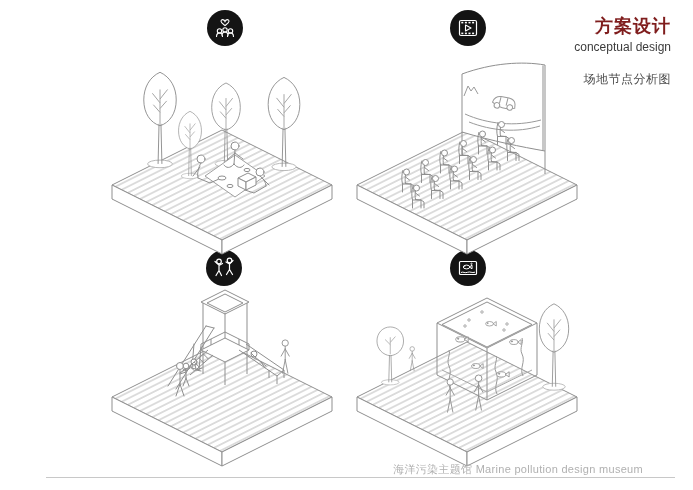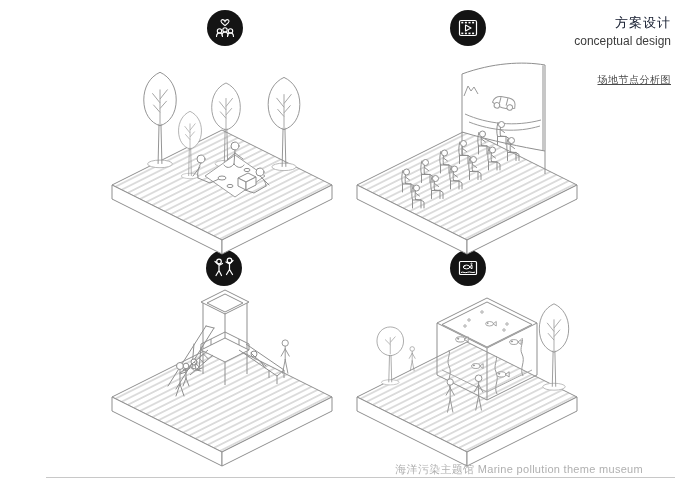"方案设计" .hdr .t-cn { color: #0f172a -> #7f1d1d; font-size: 13px -> 18px; font-weight: 400 -> 700 }
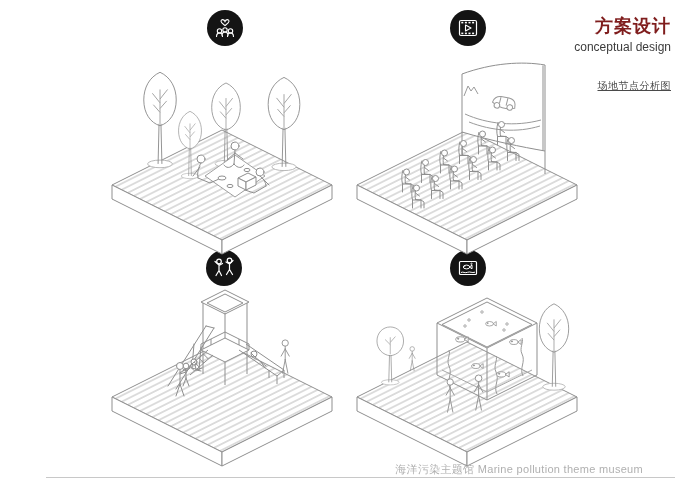"场地节点分析图" .hdr .t-sub { font-size: 10px -> 12px; margin-top: 25px -> 17px; text-decoration: underline -> none }
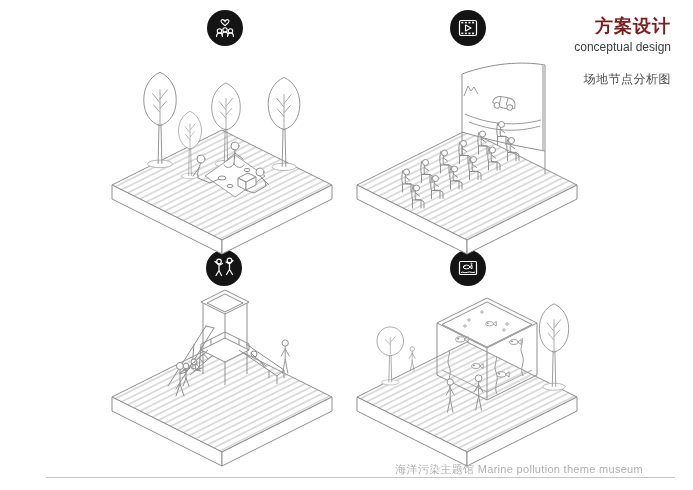"海洋污染主题馆 Marine pollution theme museum" div.ftr-caption { text: theme -> design }
